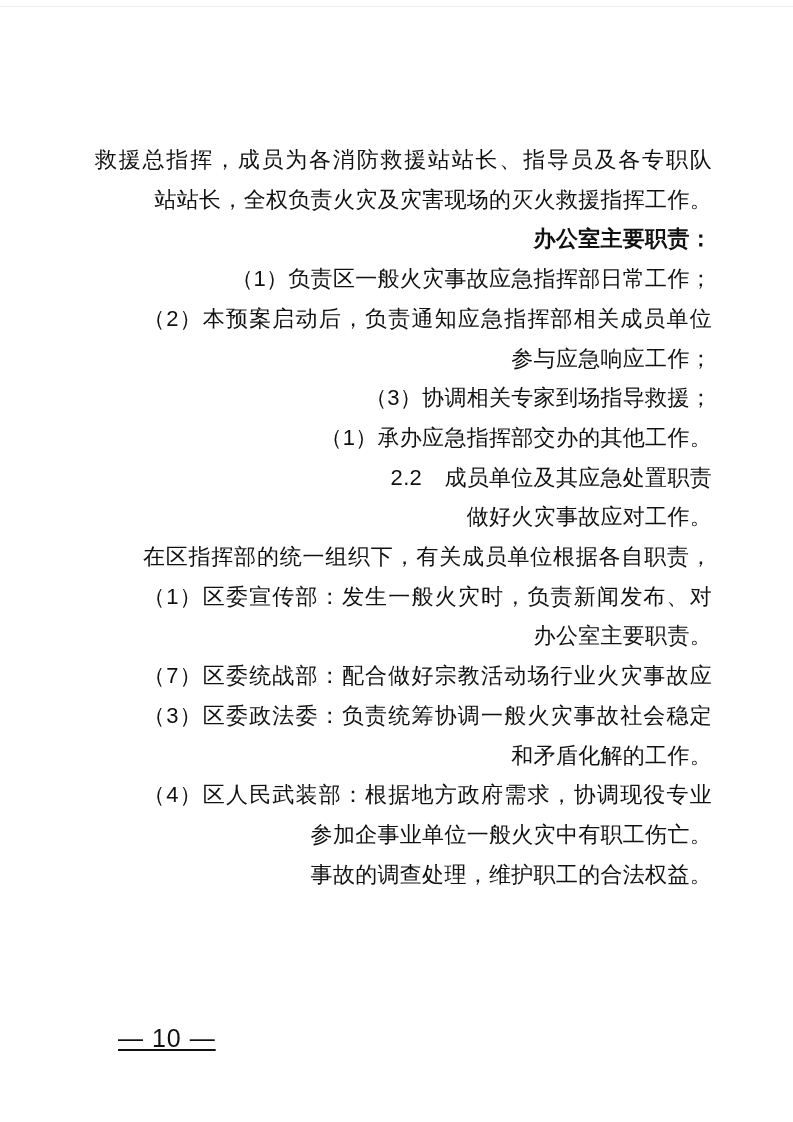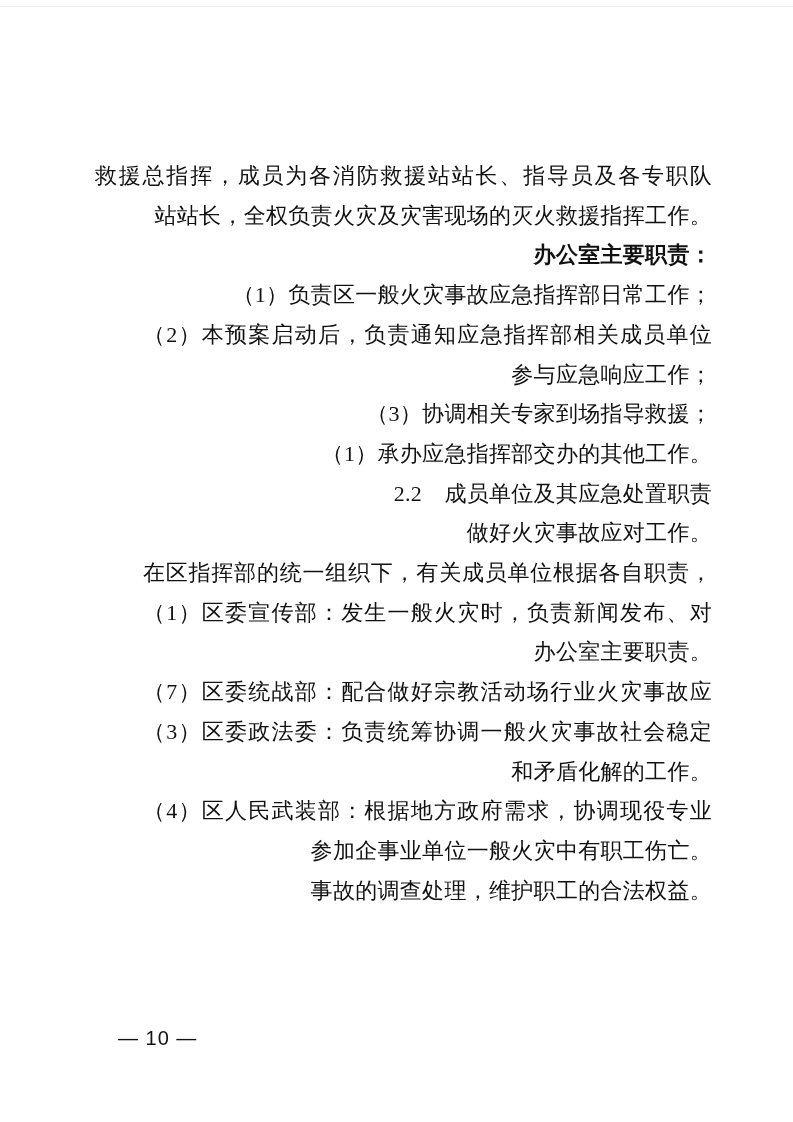"救援总指挥，成员为各消防救援站站长、指导员及各专职队" .content { top: 156px -> 140px }
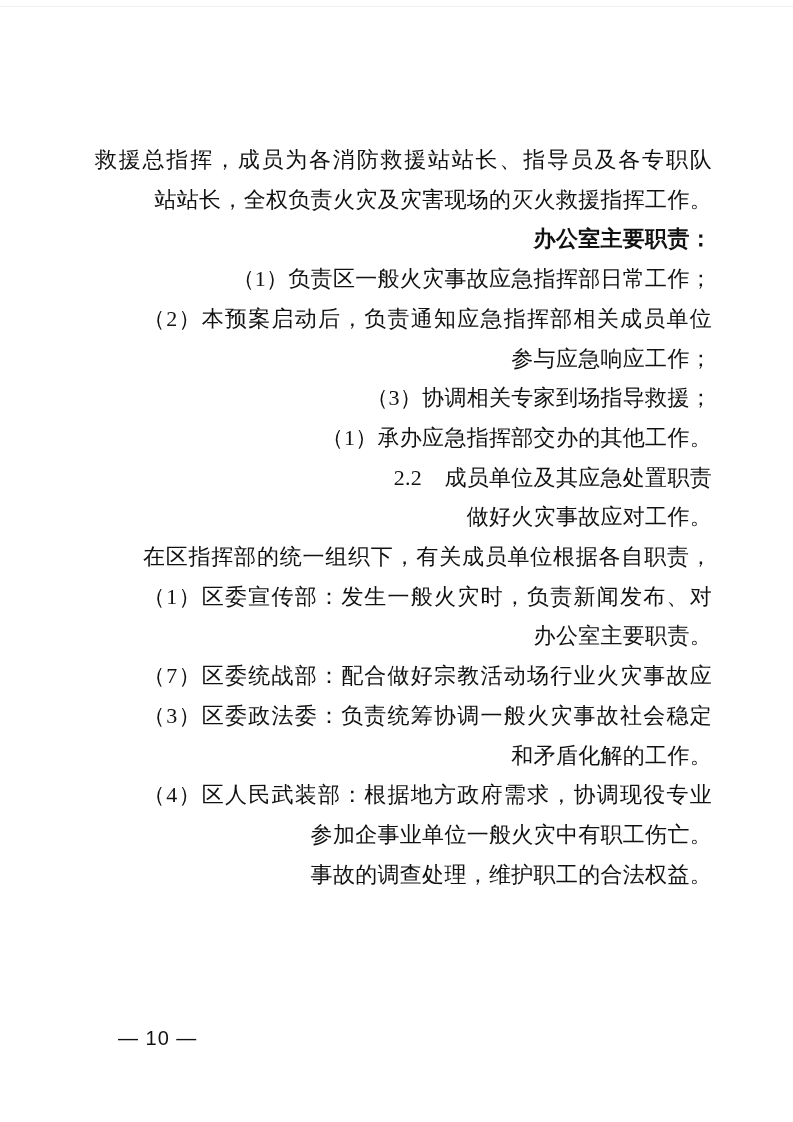"办公室主要职责：" .line.first-indent { font-family: Liberation Serif, serif -> none }
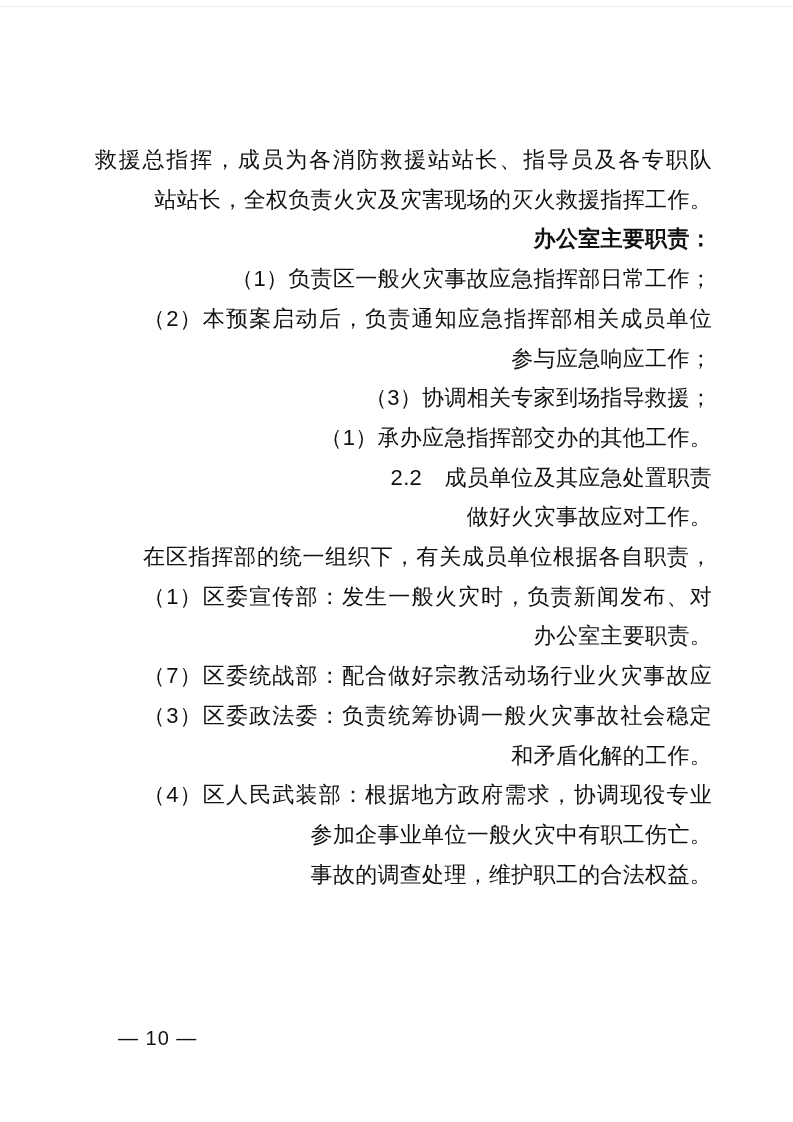"— 10 —" .footer { font-size: 20px -> 25px; text-decoration: none -> underline }
